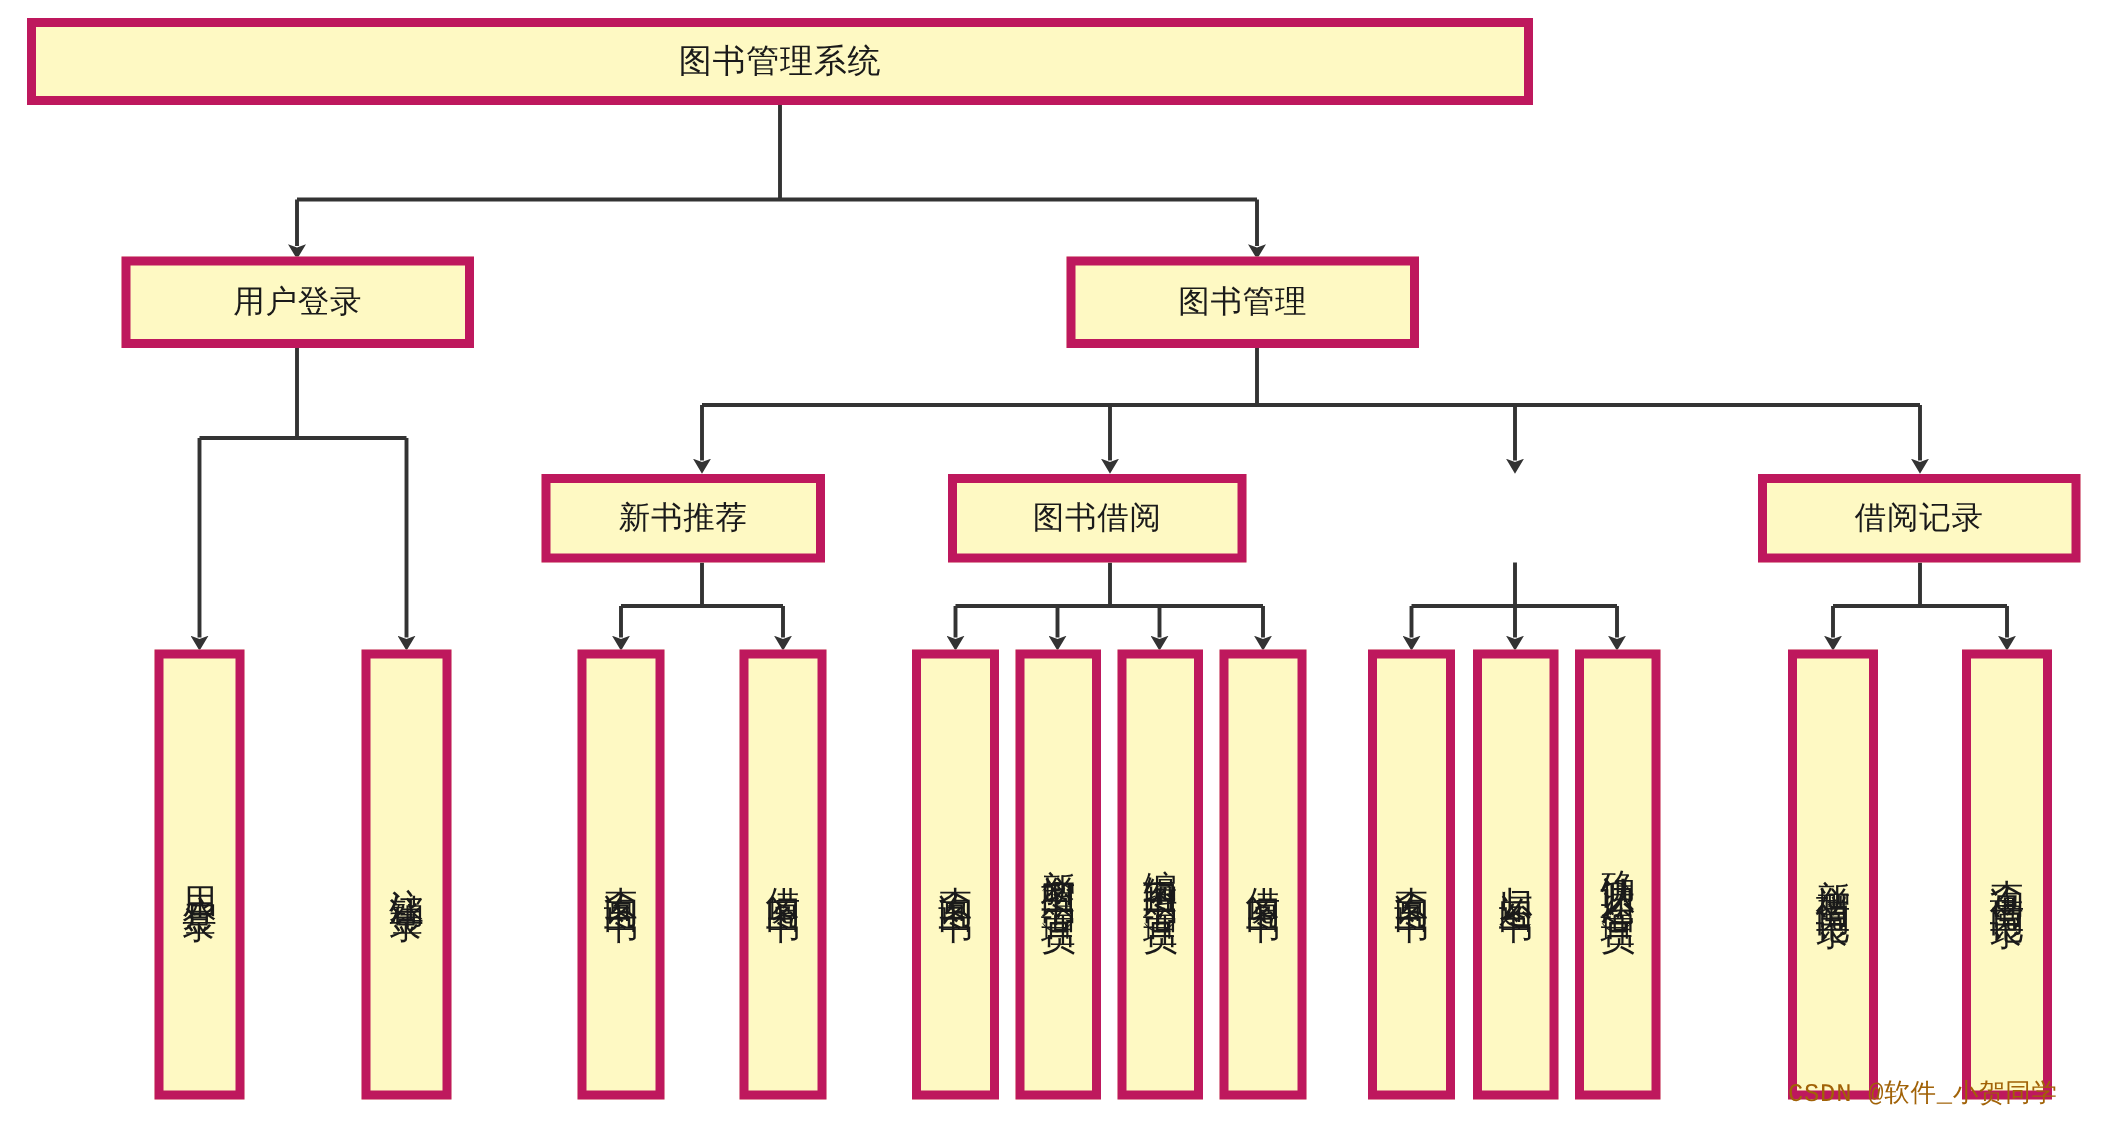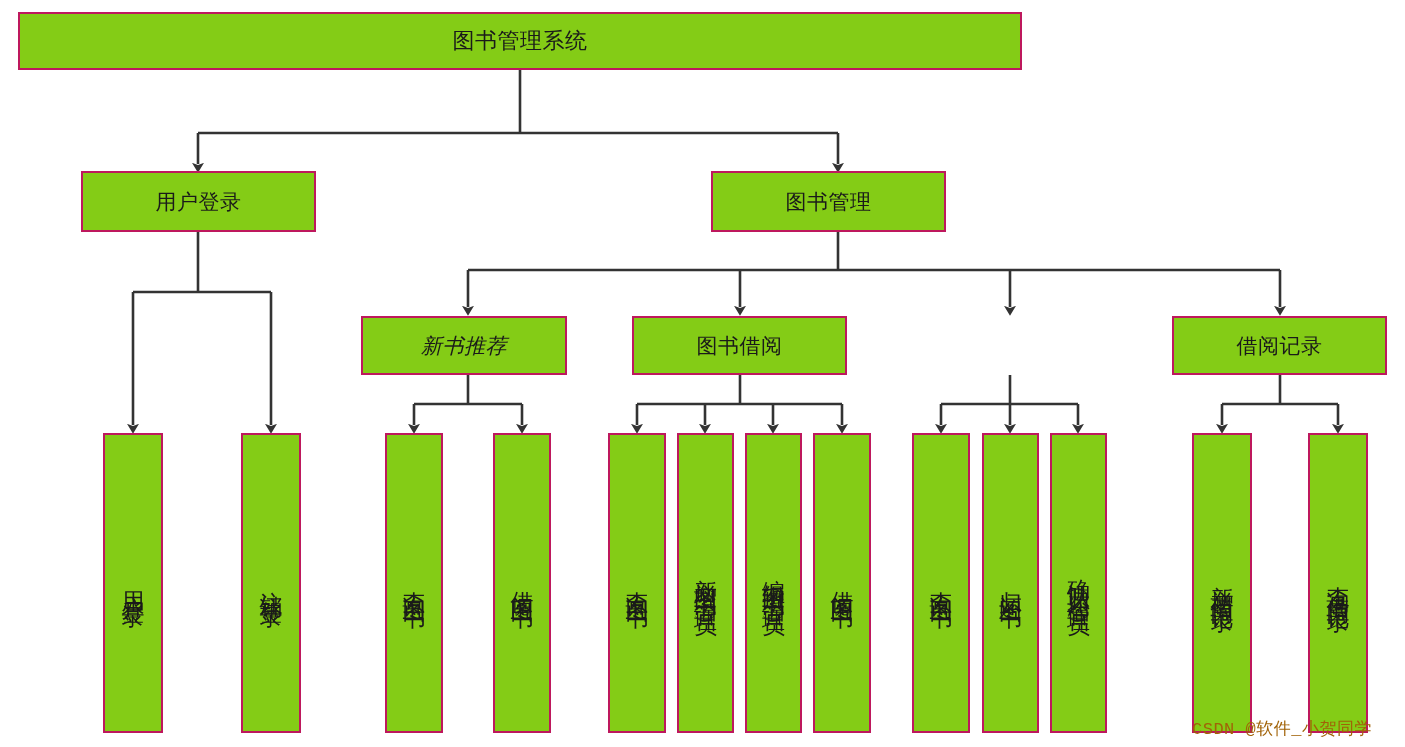"图书管理系统" .node { background: #84cc16 -> #fef9c3; border: 2px solid #be185d -> 6px solid #be185d }
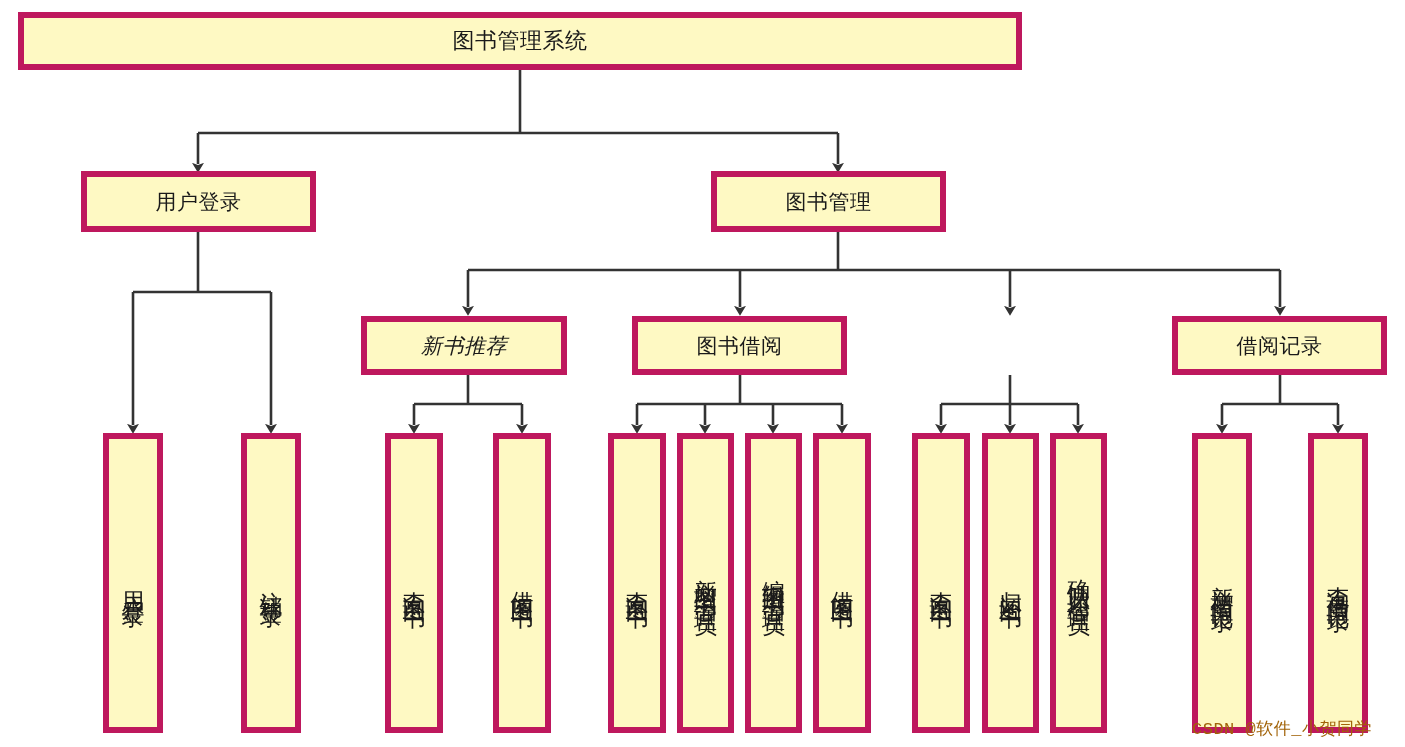"新书推荐" div.node { font-style: italic -> none; width: 206px -> 189px }
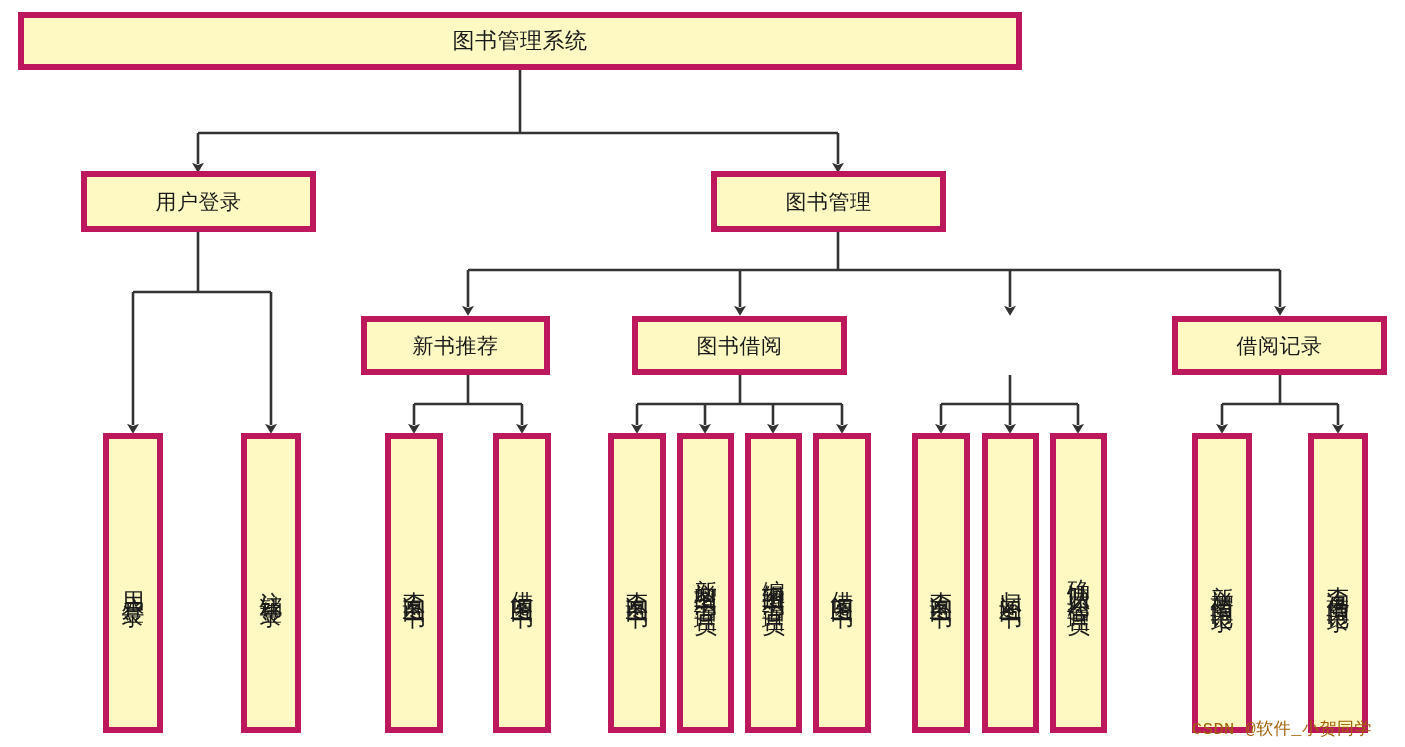"图书借阅" div.node { width: 215px -> 199px }
